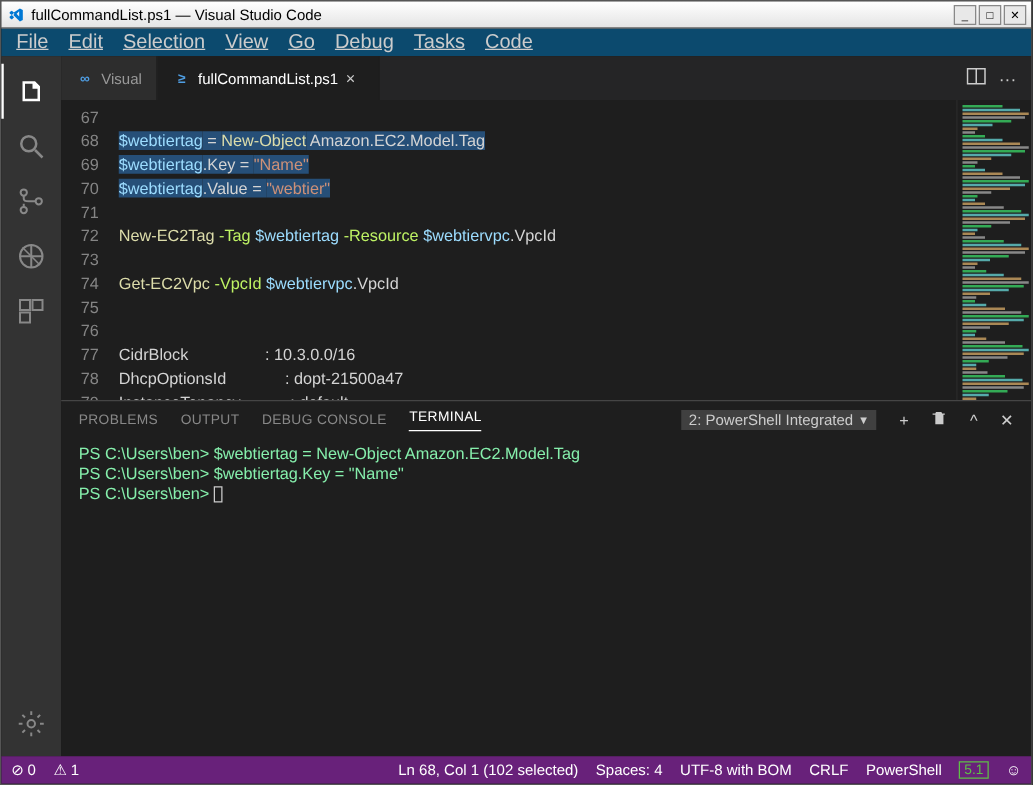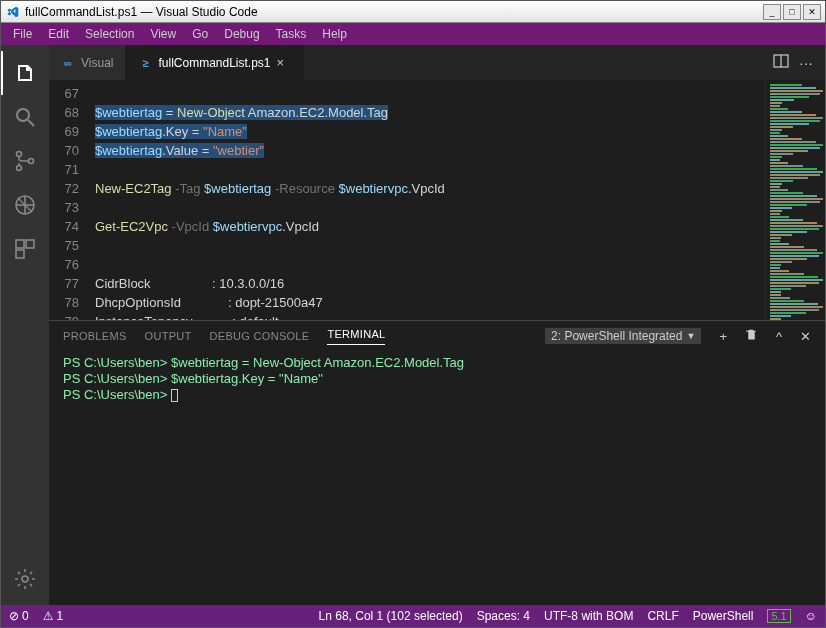"File" .menubar { background: #701a75 -> #0c4a6e; font-size: 12px -> 16px; text-decoration: none -> underline }
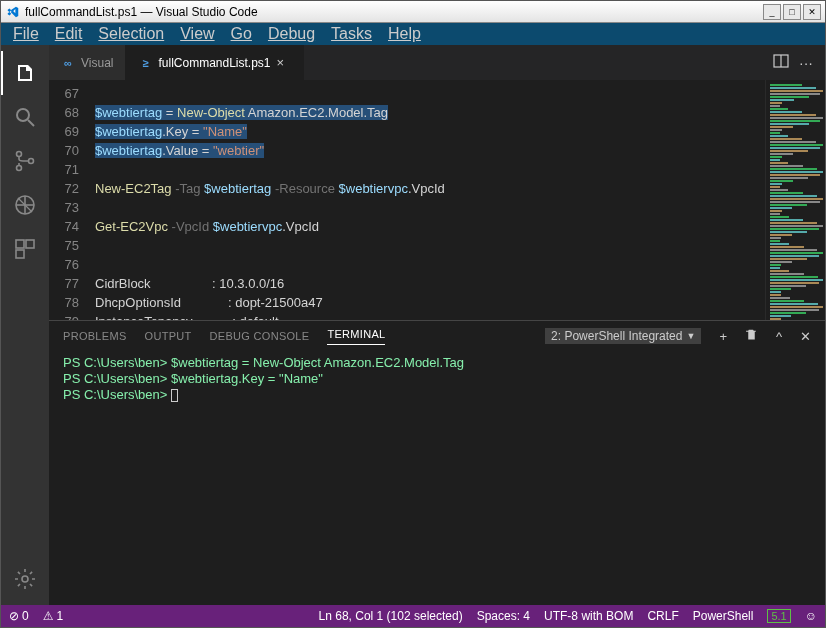"Help" span { text: Help -> Code }
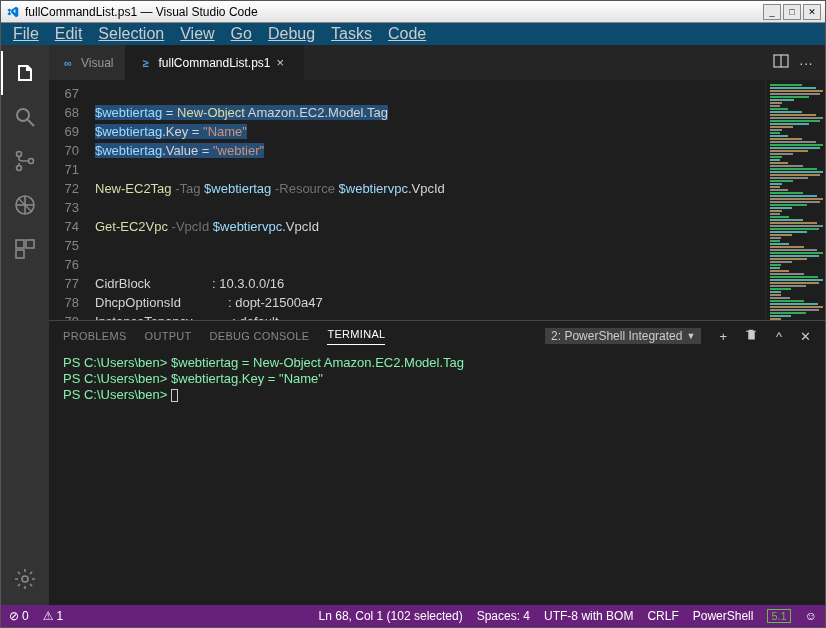"-Tag" .tok-param { color: #737373 -> #bef264 }
